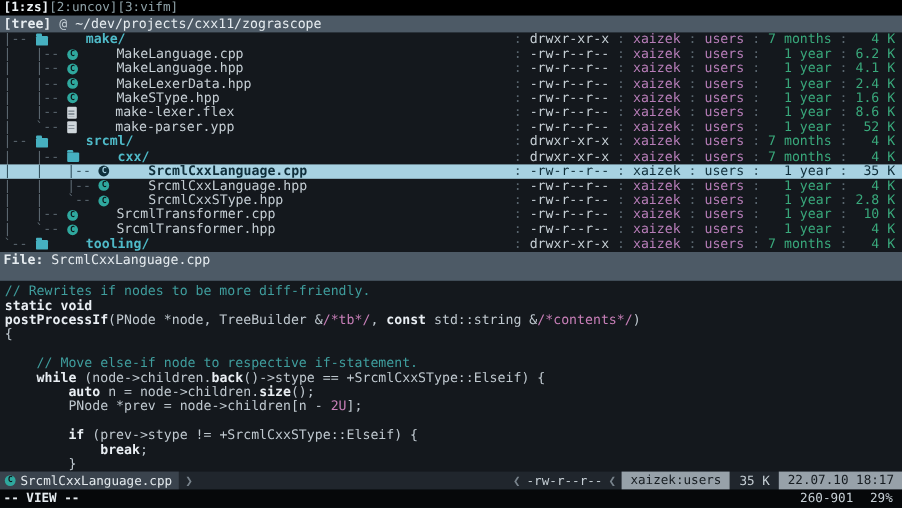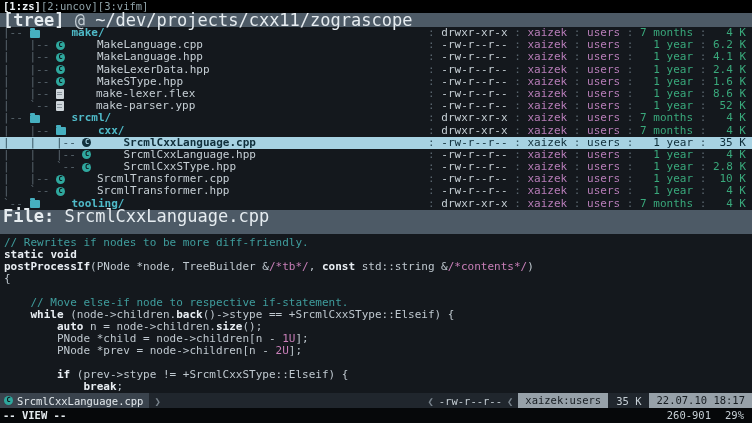"[tree] @ ~/dev/projects/cxx11/zograscope" .slate-bar { font-size: 17px -> 11px }
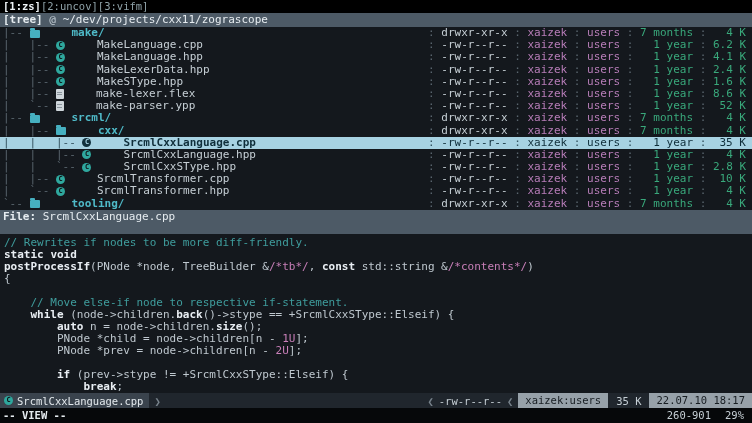"PNode *child = node->children[n -" div.code-line { html: <div><span> PNode *child = node-&gt;children[n - </span><span>1U</span><span>];</span></div> -> none }
